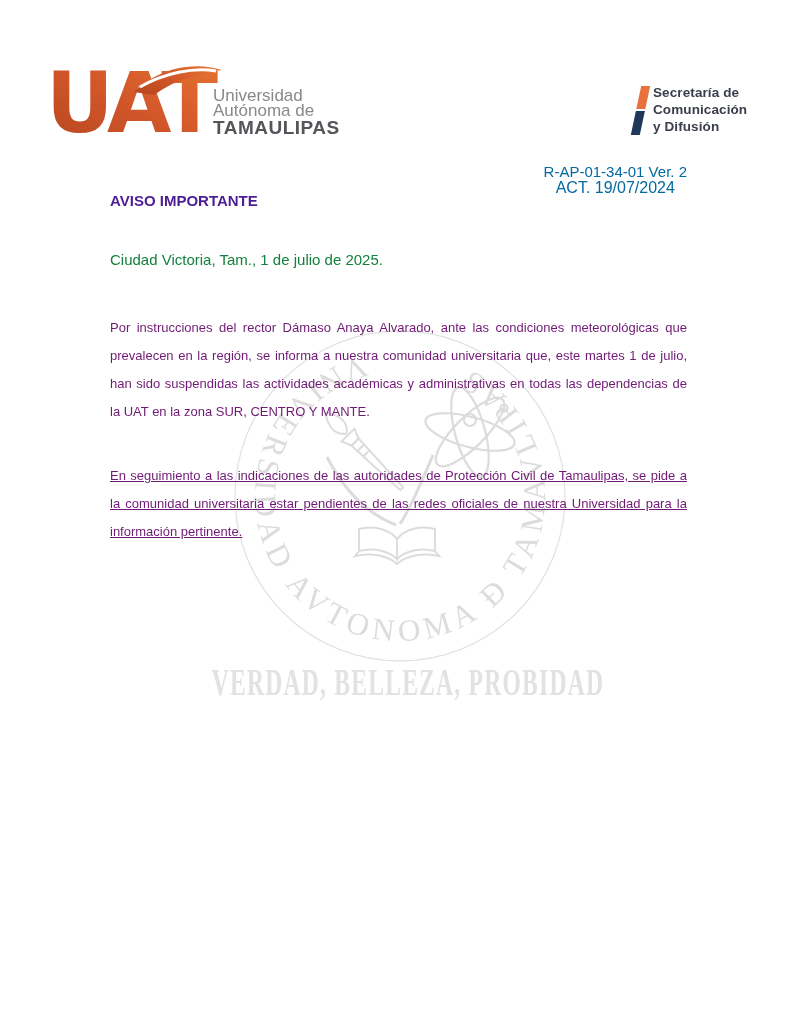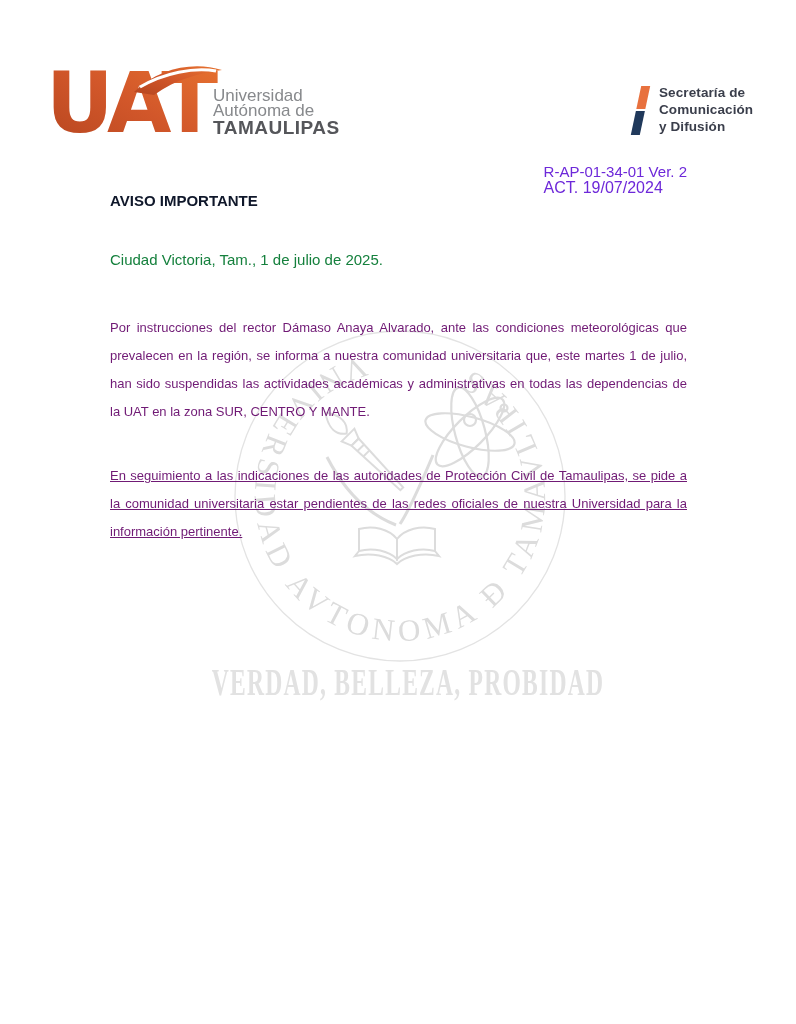"Secretaría de" .sec-logo { gap: 6px -> none }
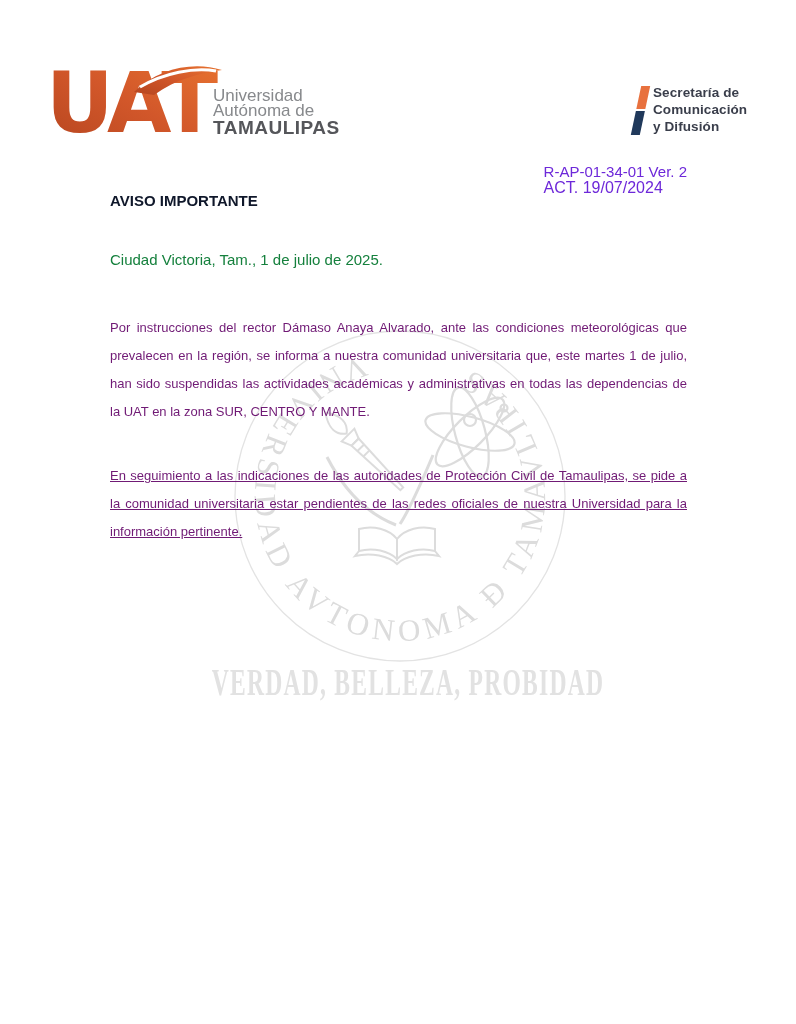"R-AP-01-34-01 Ver. 2" .ref-block { color: #6d28d9 -> #0369a1; text-align: left -> center }
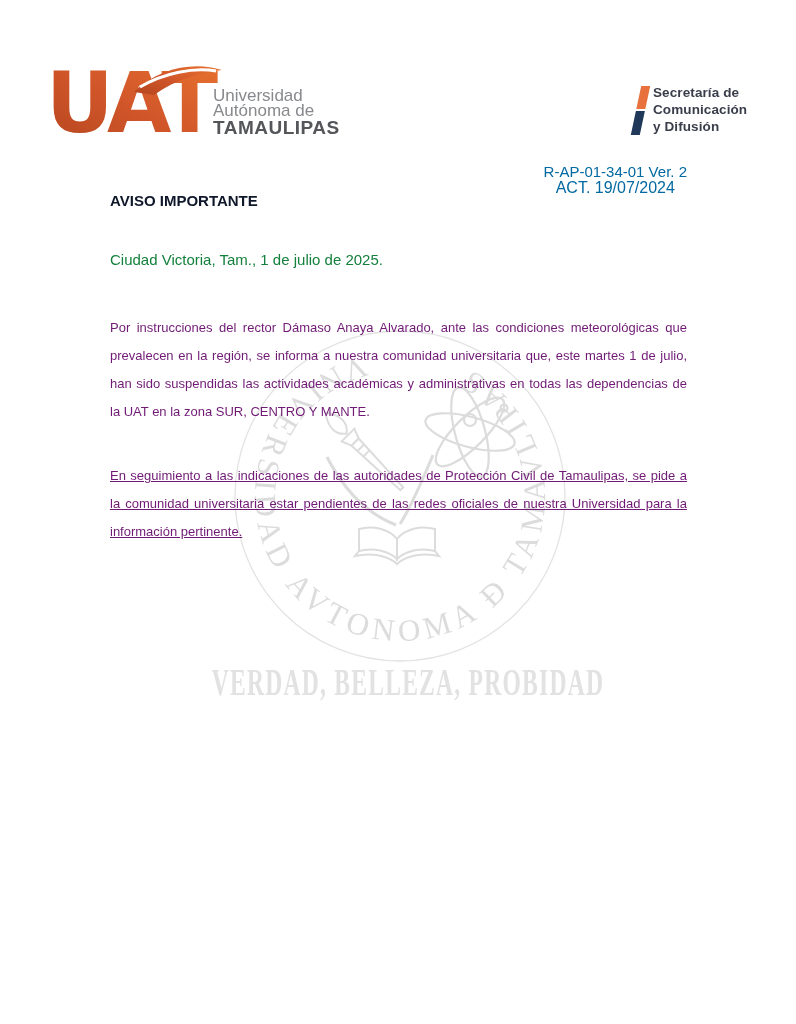"AVISO IMPORTANTE" .doc-title { color: #0f172a -> #4c1d95 }
